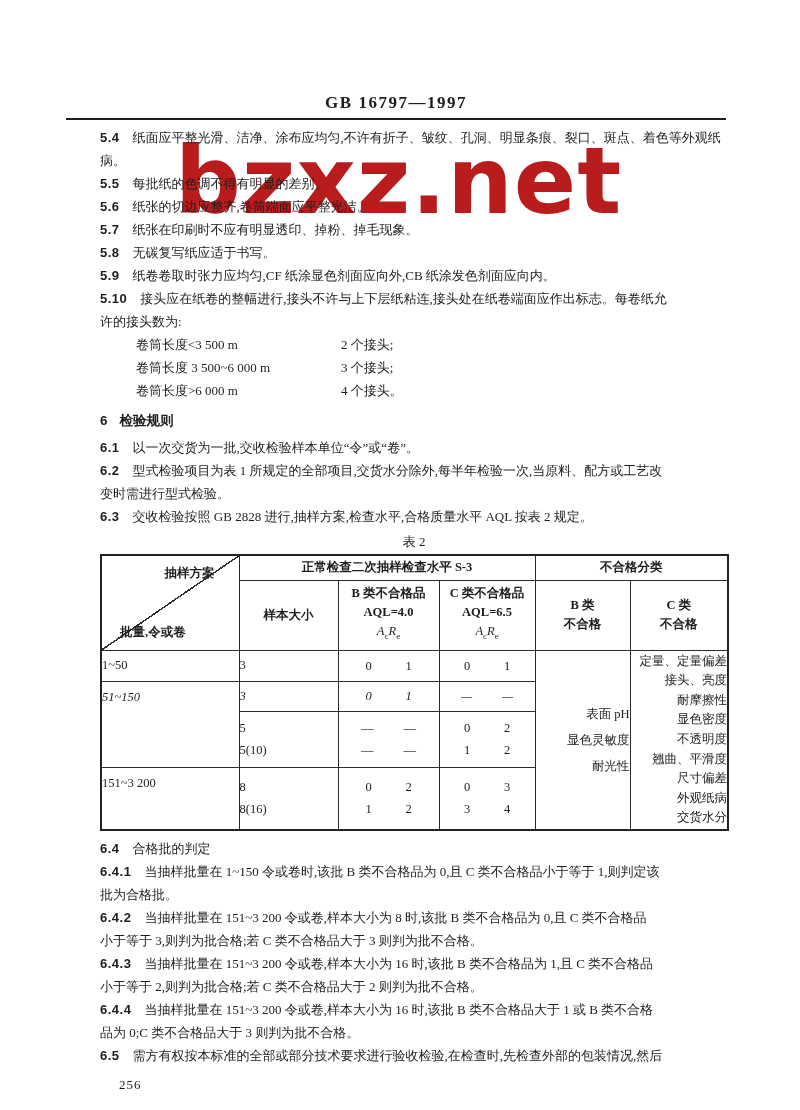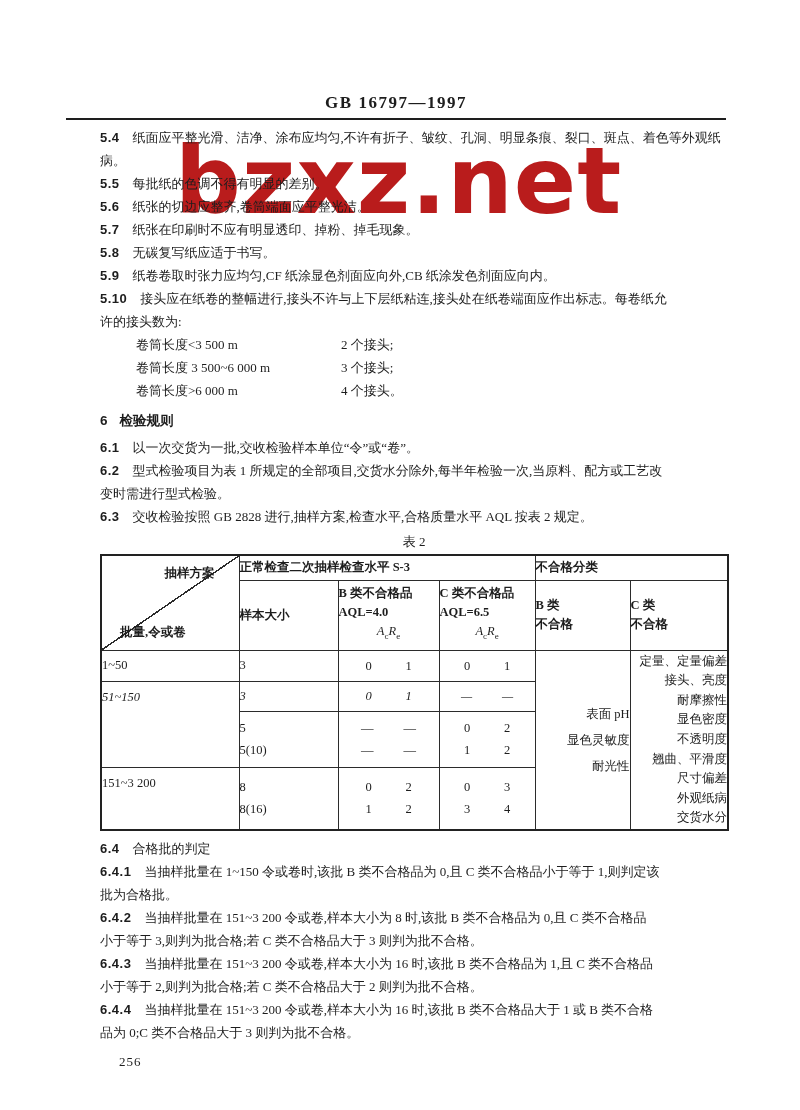"正常检查二次抽样检查水平 S-3" .gh, .ch { text-align: left -> center }
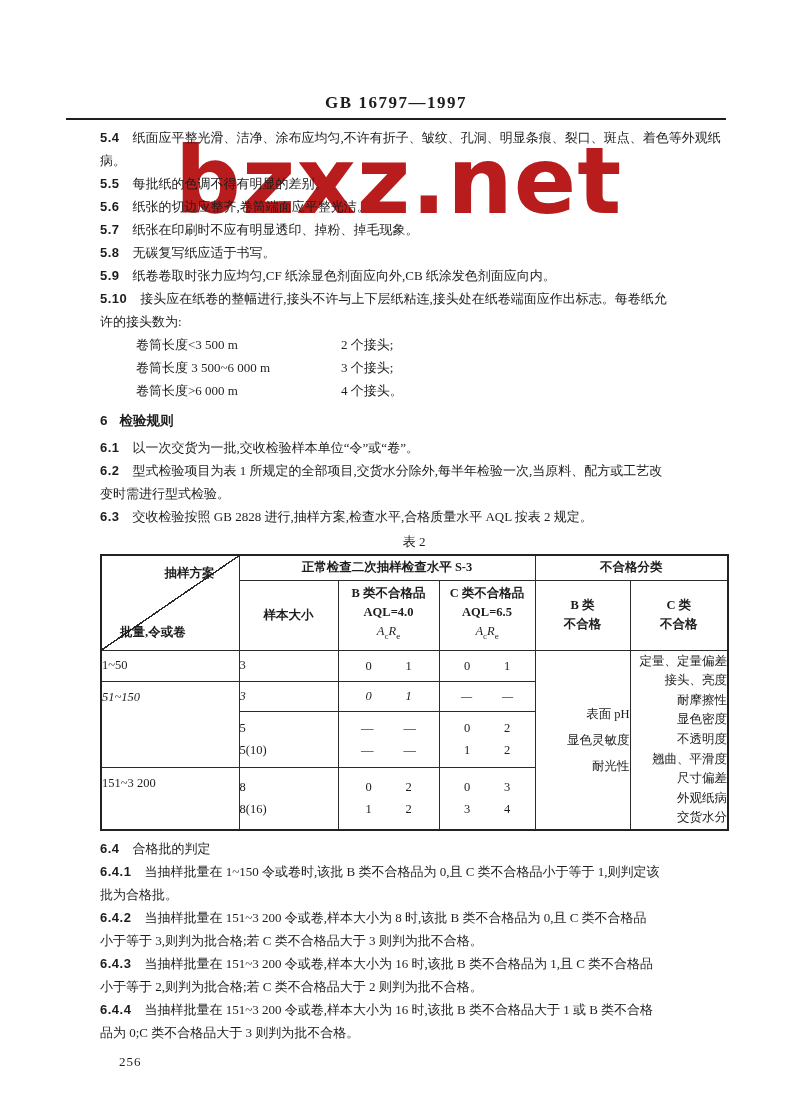"6.5" div { html: none -> <div> <div><span>6.5</span><span>需方有权按本标准的全部或部分技术要求进行验收检验,在检查时,先检查外部的包装情况,然后</span></div> </div> }
